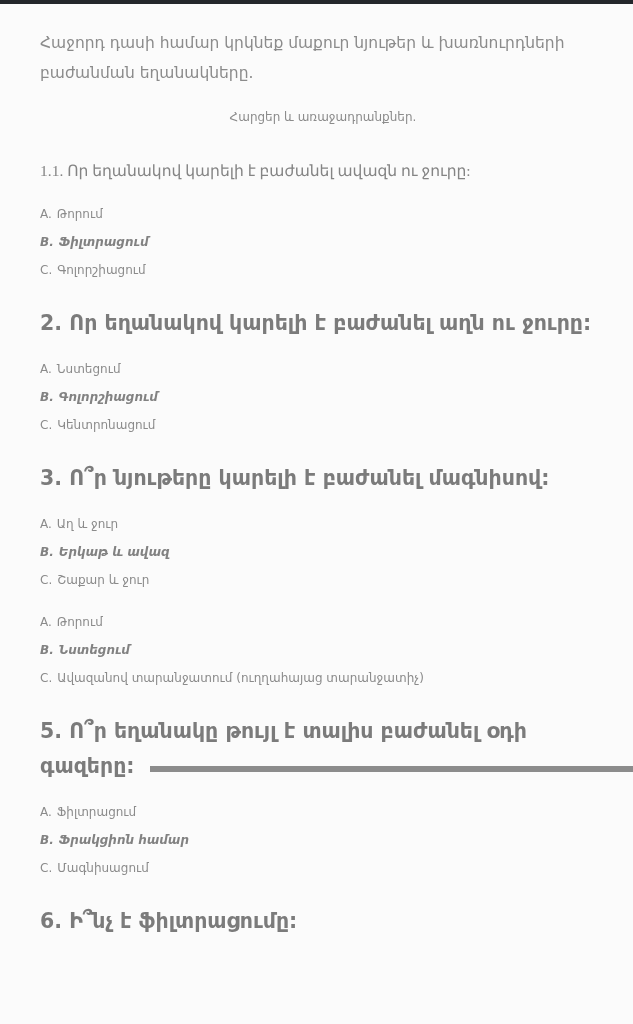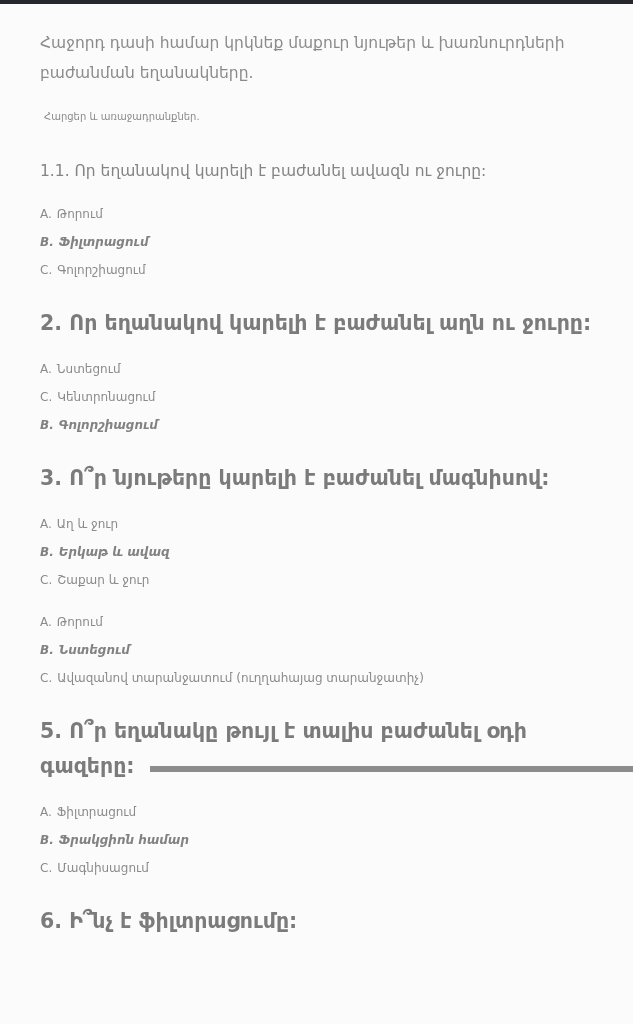"Հարցեր և առաջադրանքներ." .subtitle { font-size: 10px -> 12px; margin: 14px 0 0 4px -> 14px 0 0 11px; text-align: none -> center }
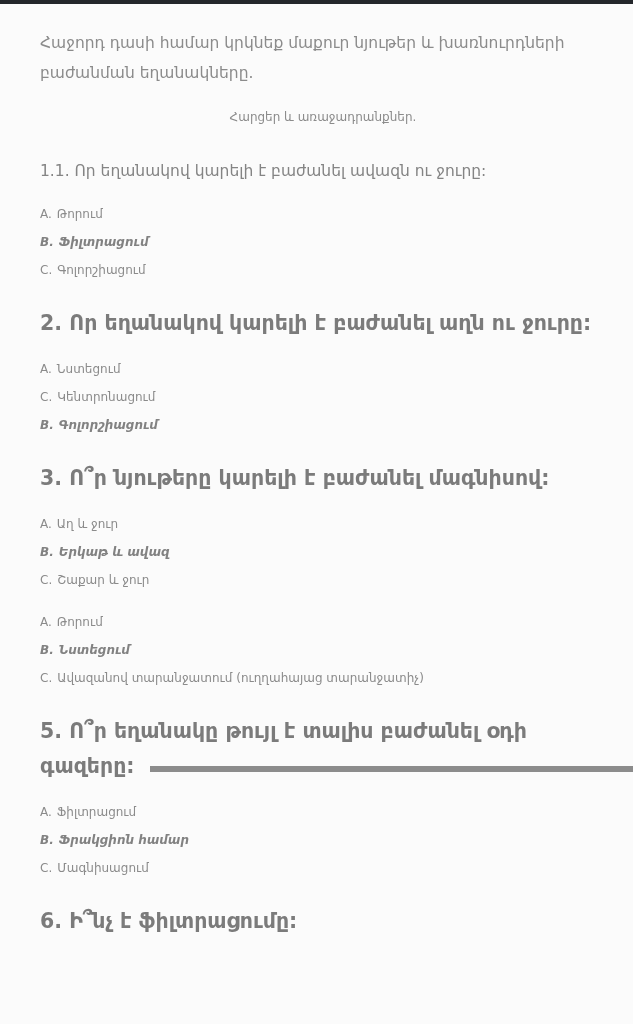"1.1. Որ եղանակով կարելի է" .q-plain { font-family: none -> Liberation Serif, serif }
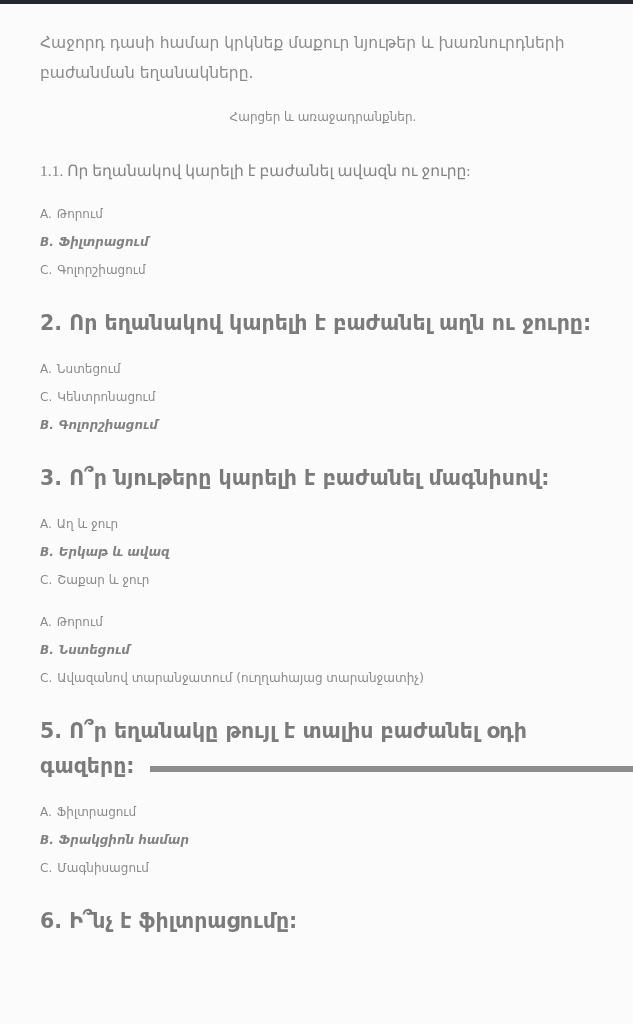"C. Կենտրոնացում" div.option { order: before "B. Գոլորշիացում" -> after "B. Գոլորշիացում" }
